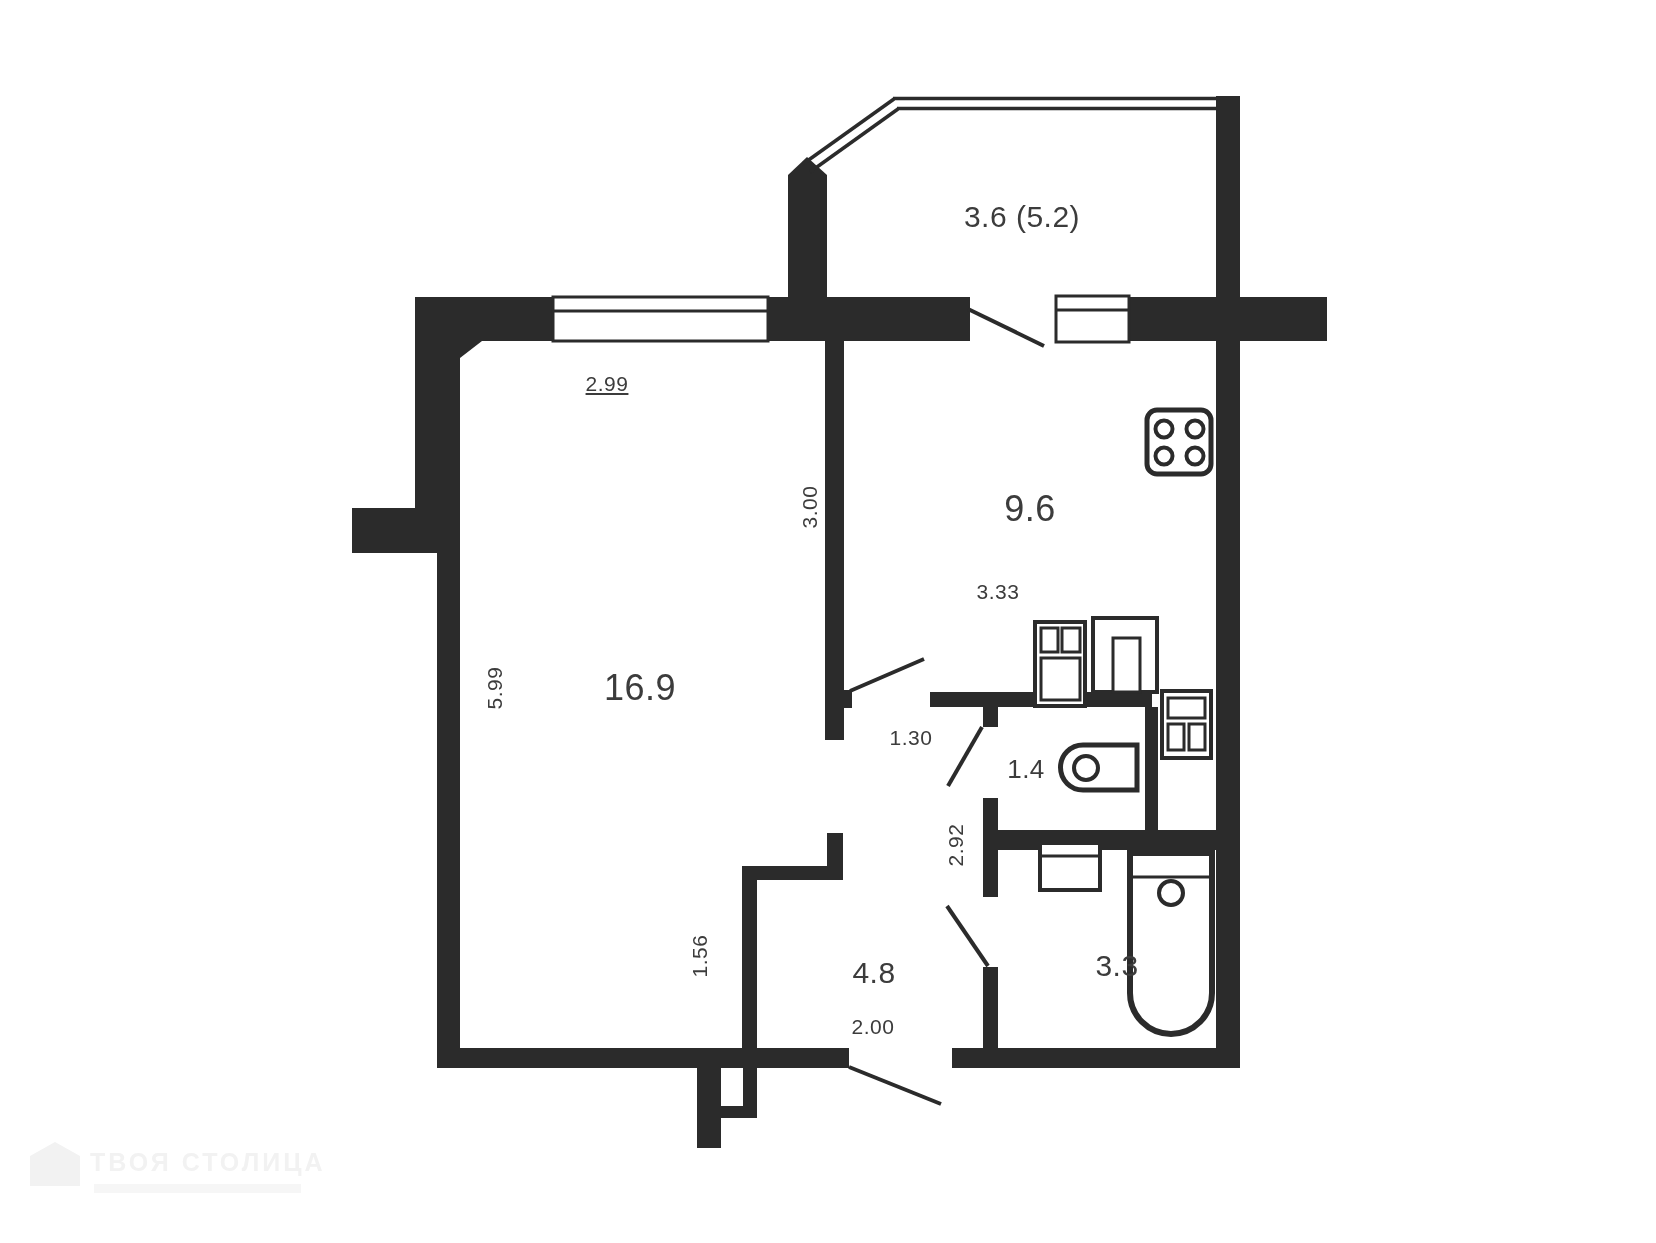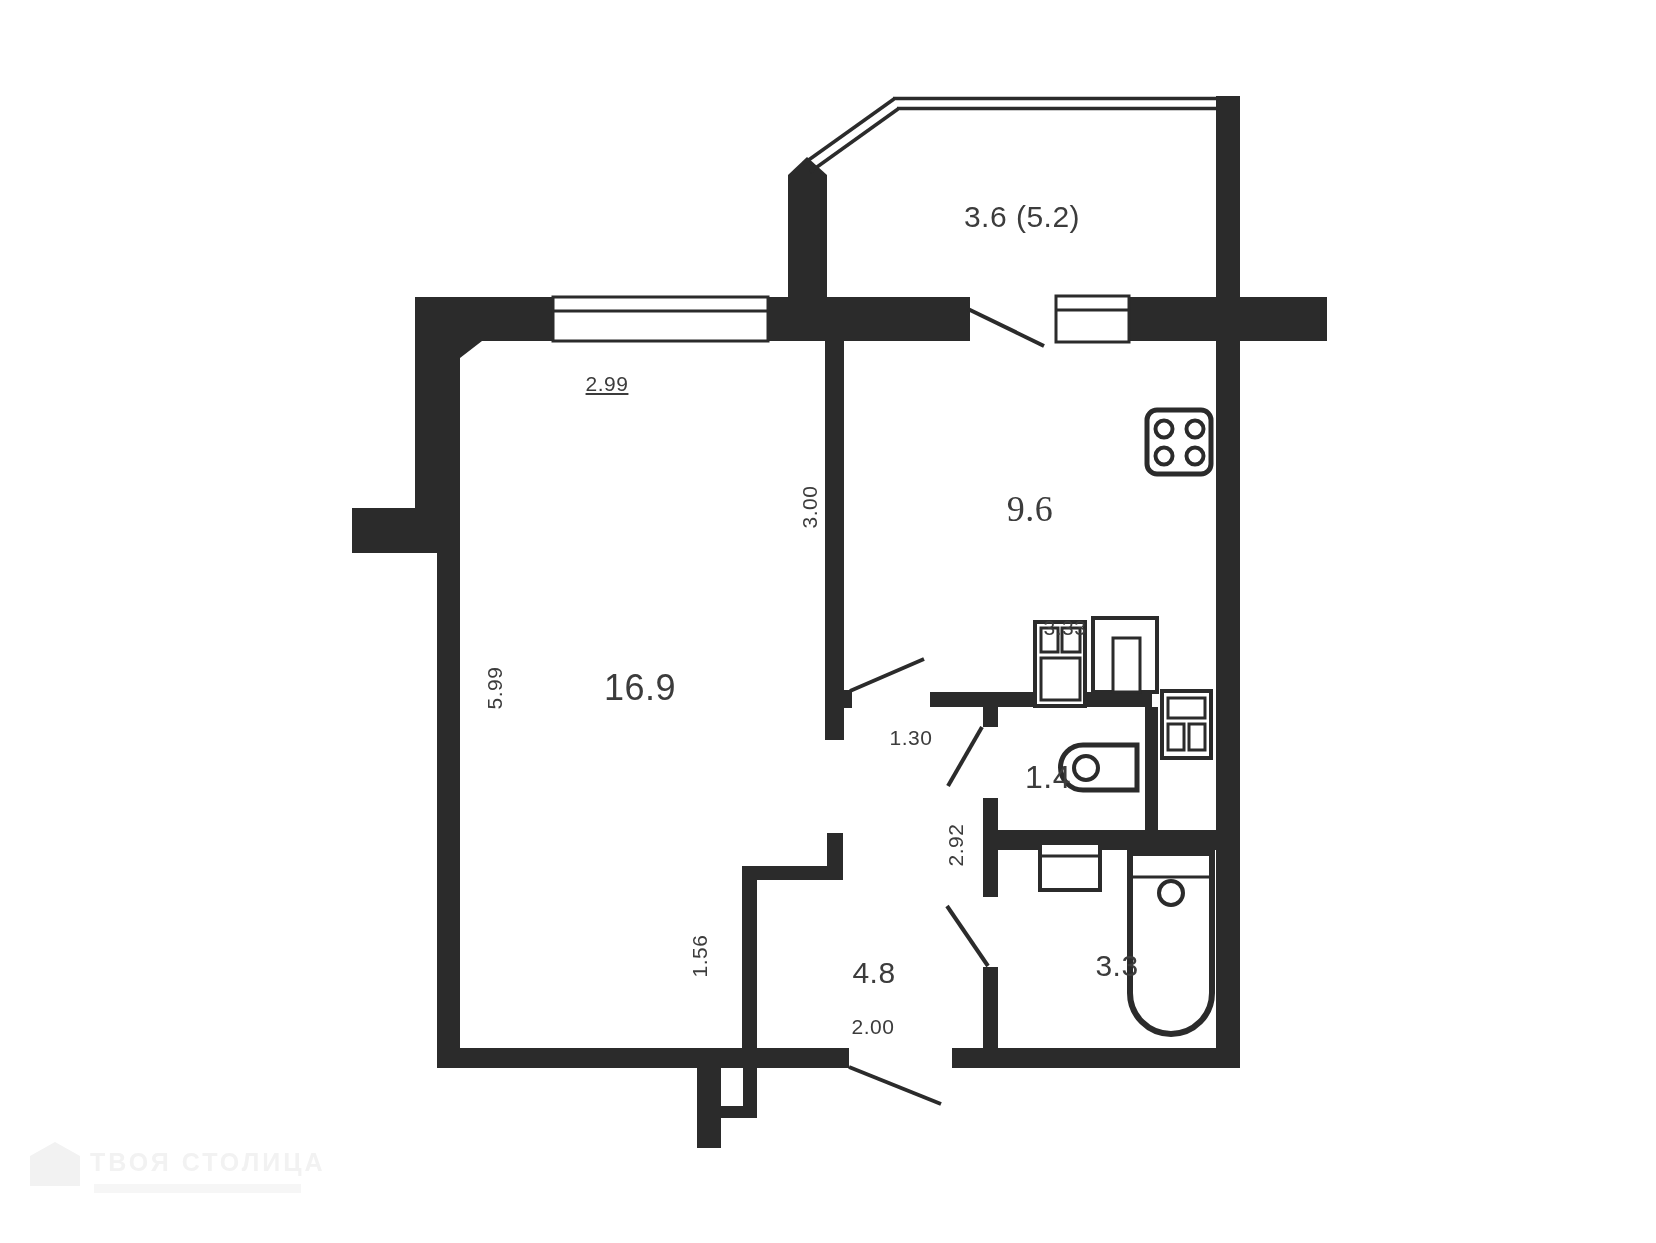"9.6" div.lbl { font-family: Liberation Serif, serif -> none }
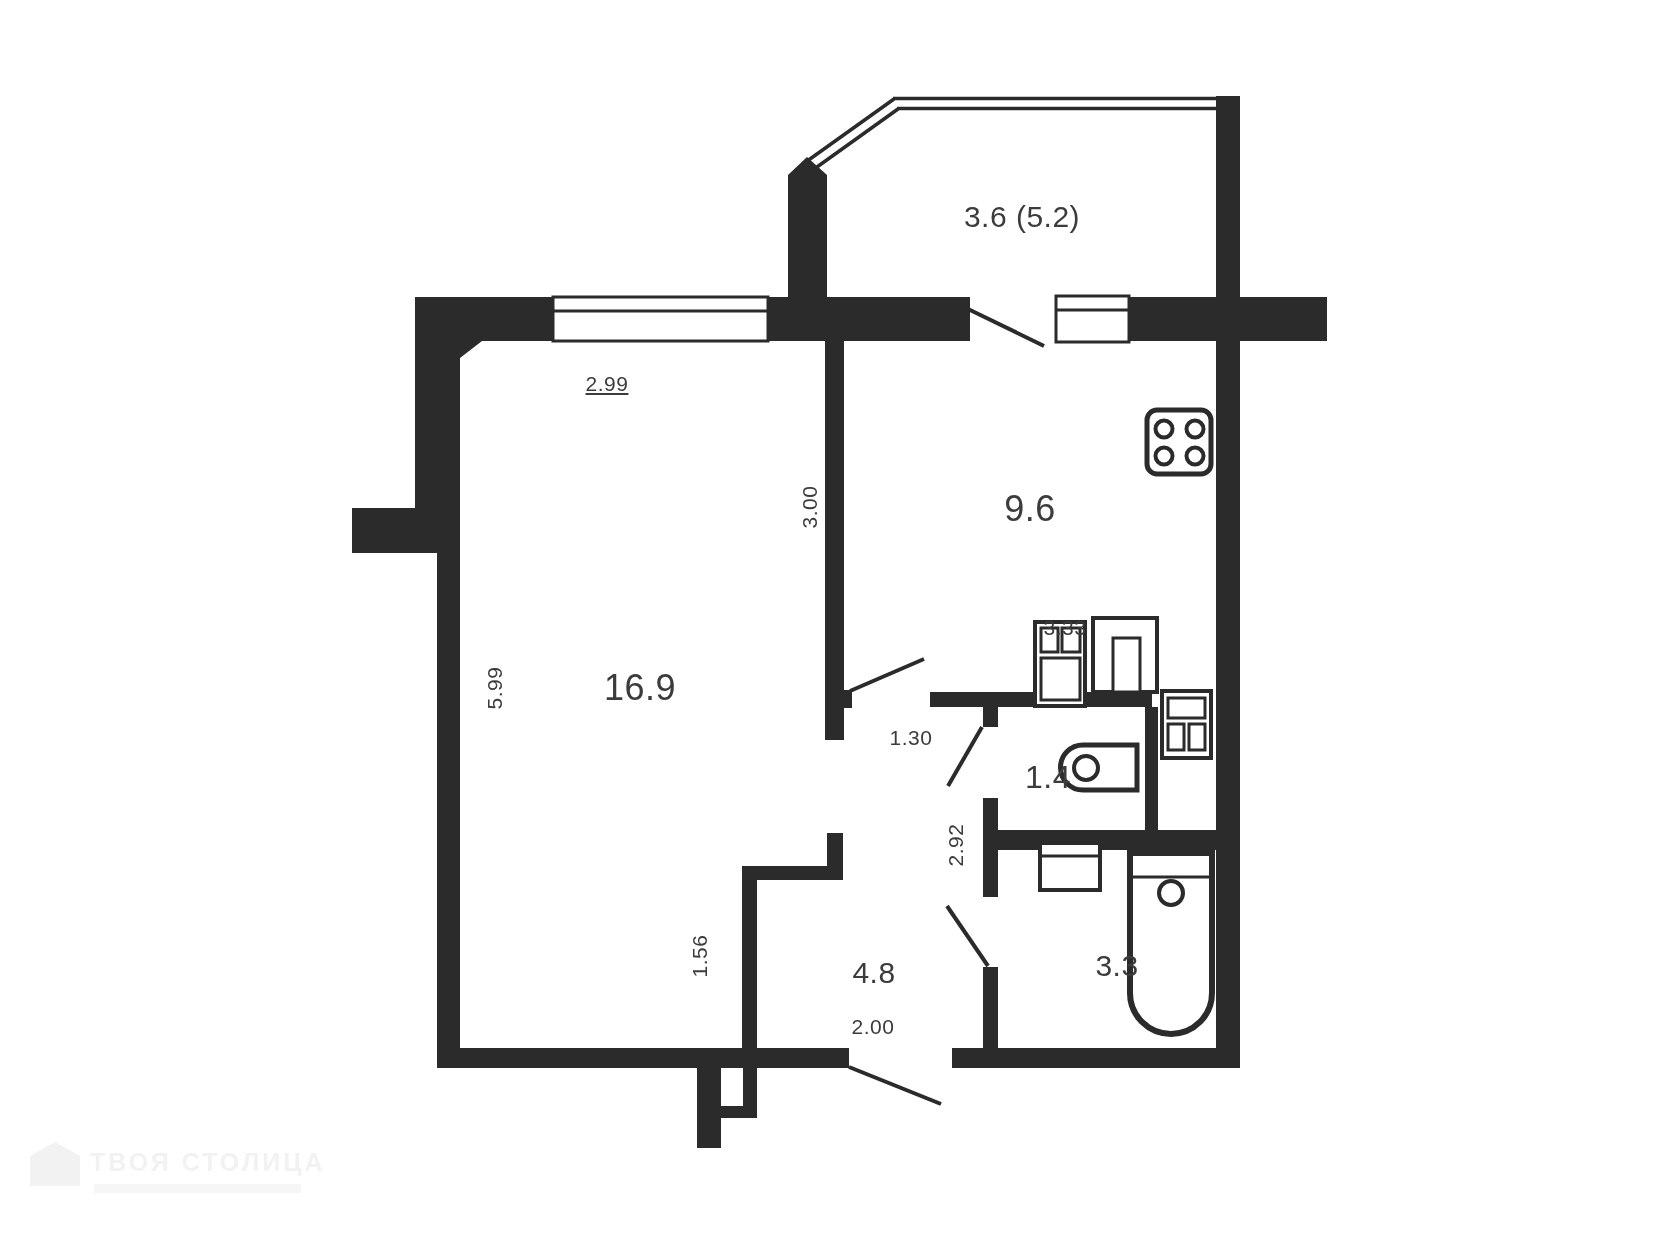"3.33" div.lbl { left: 1065px -> 998px; margin-top: 36px -> none }
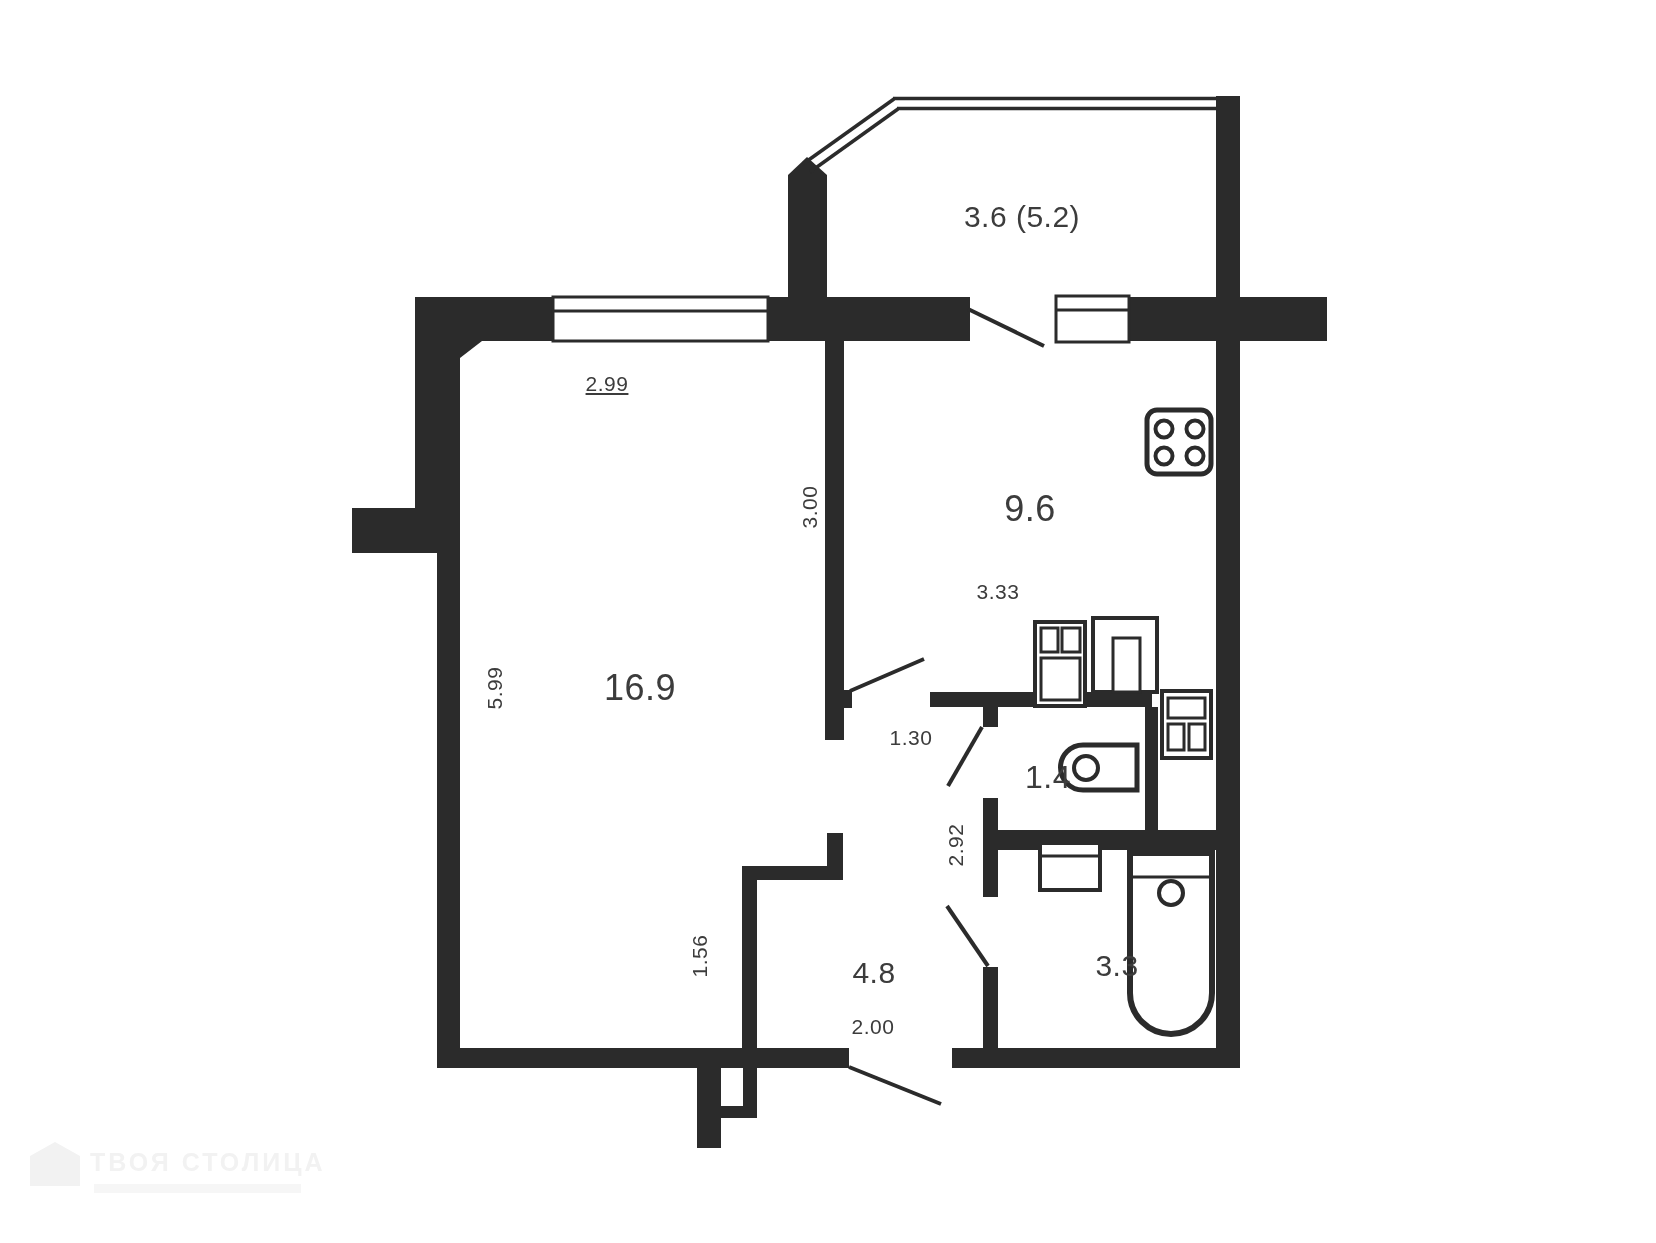"1.4" div.lbl { font-size: 32px -> 26px; left: 1048px -> 1026px; margin-top: 8px -> none }
